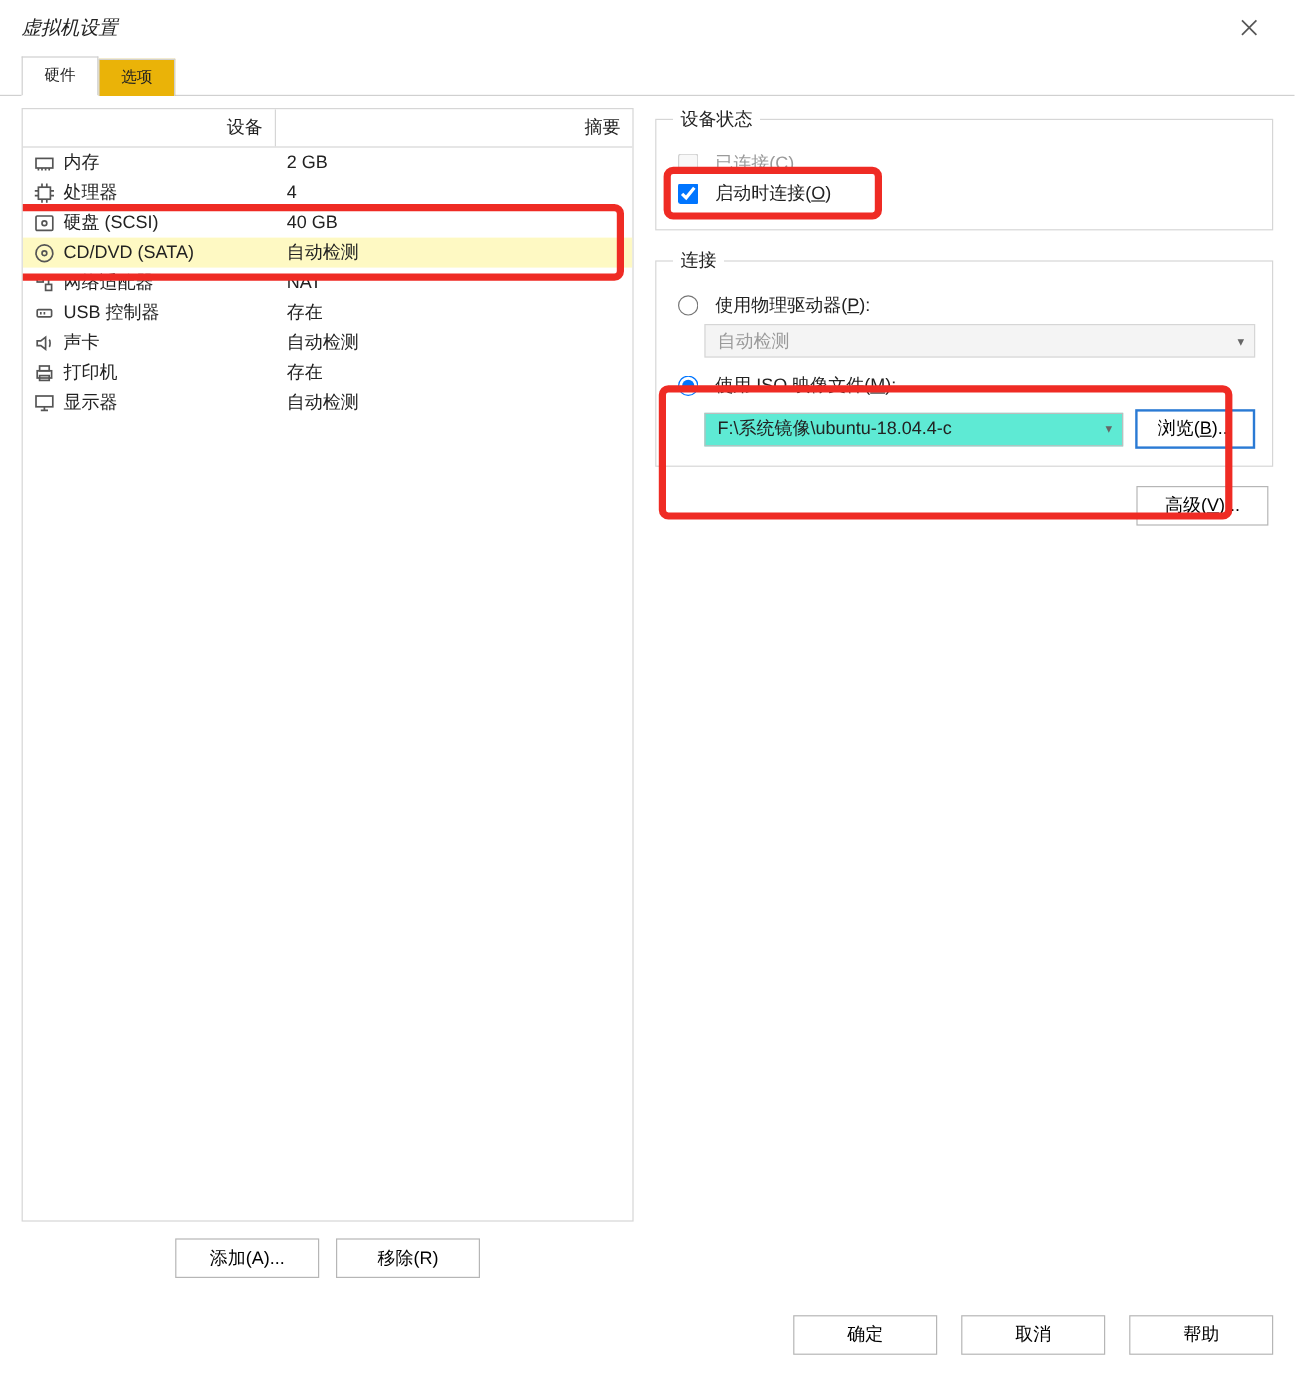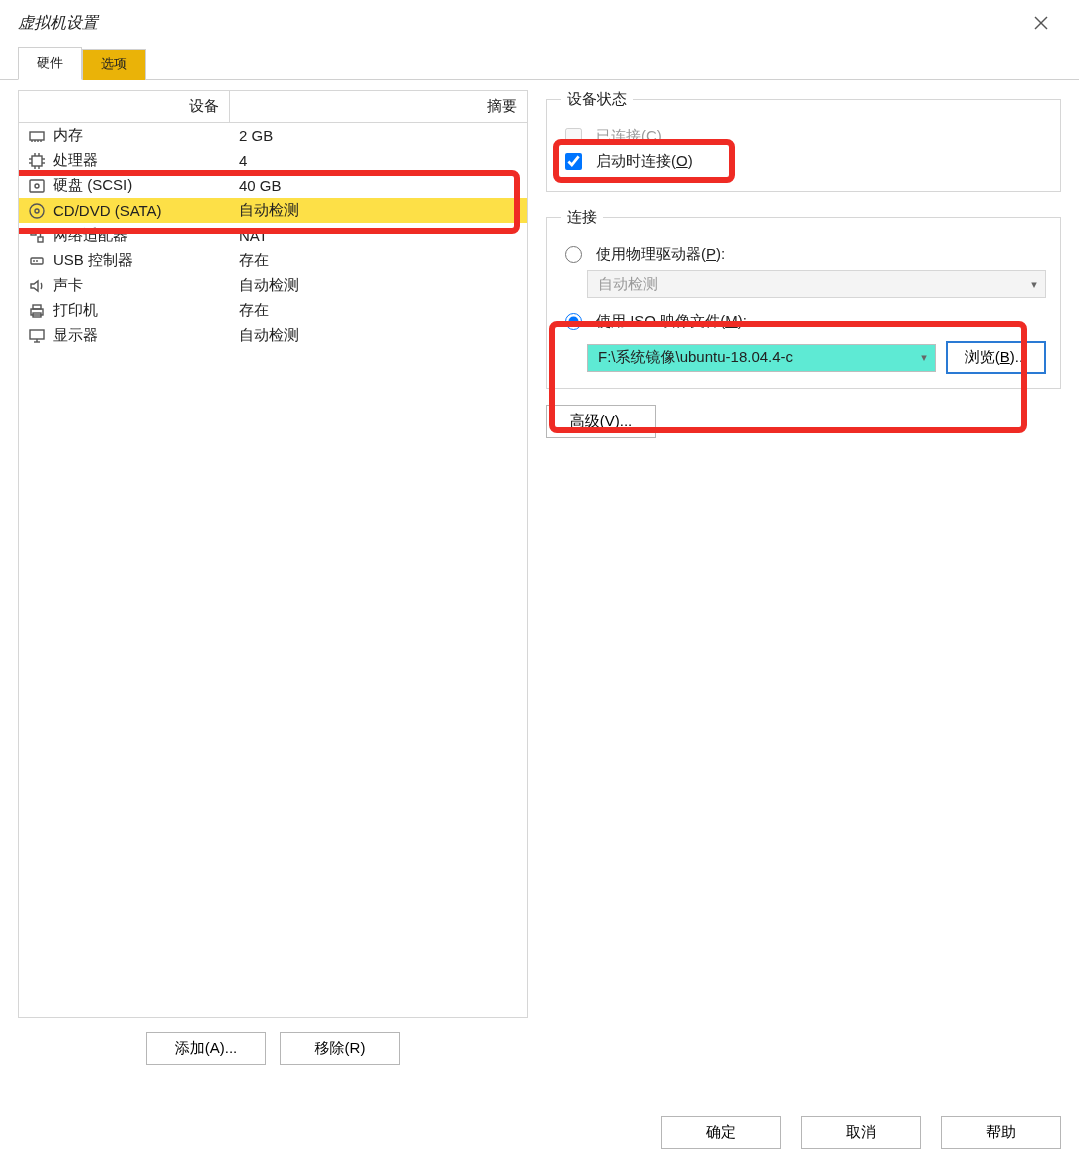"CD/DVD (SATA)" .devicelist .row.selected { background: #fde047 -> #fef9c3 }
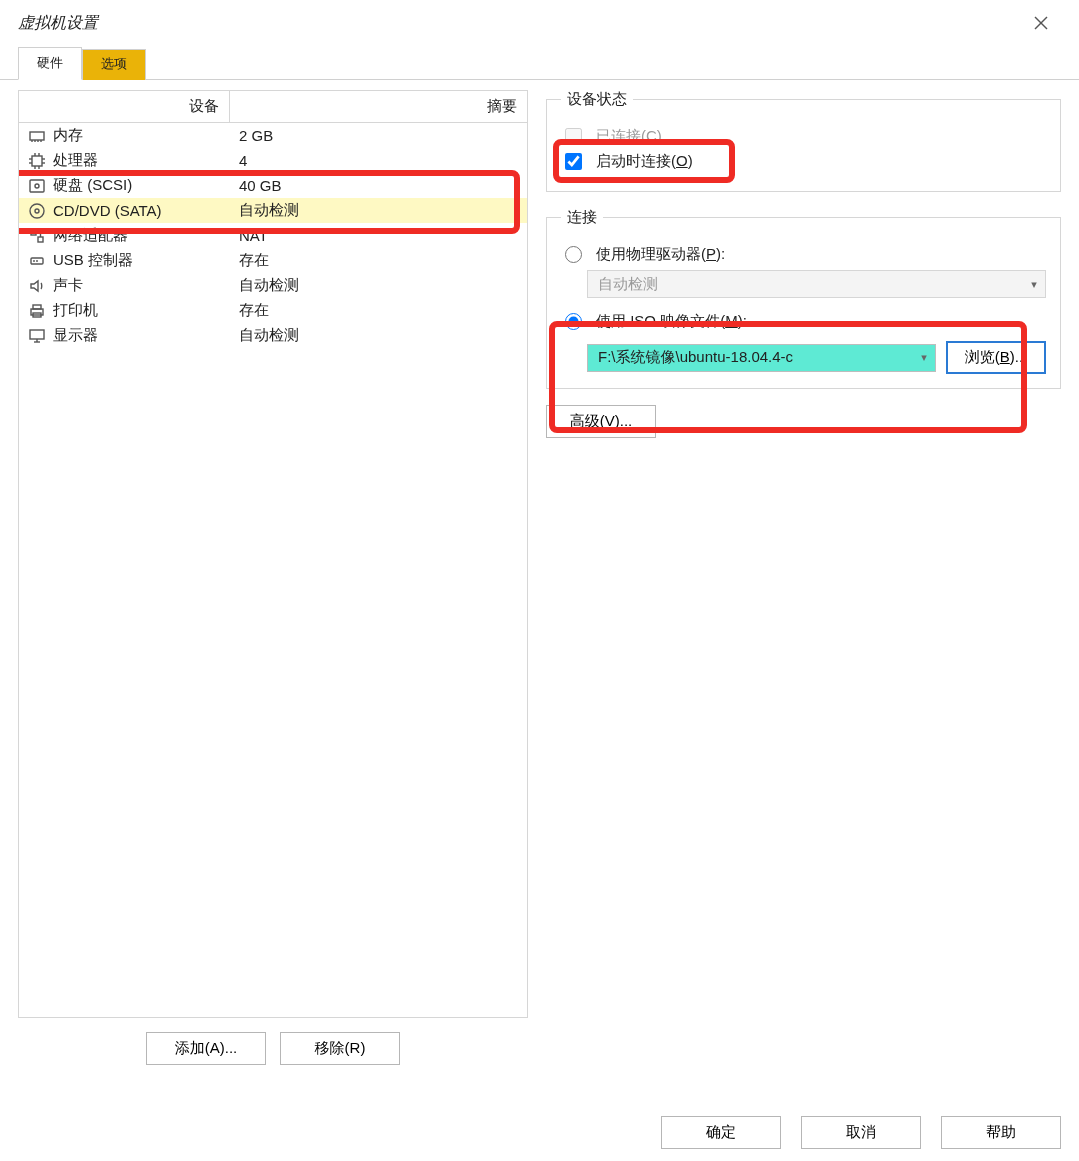"高级(V)..." .footer-row { justify-content: none -> flex-end }
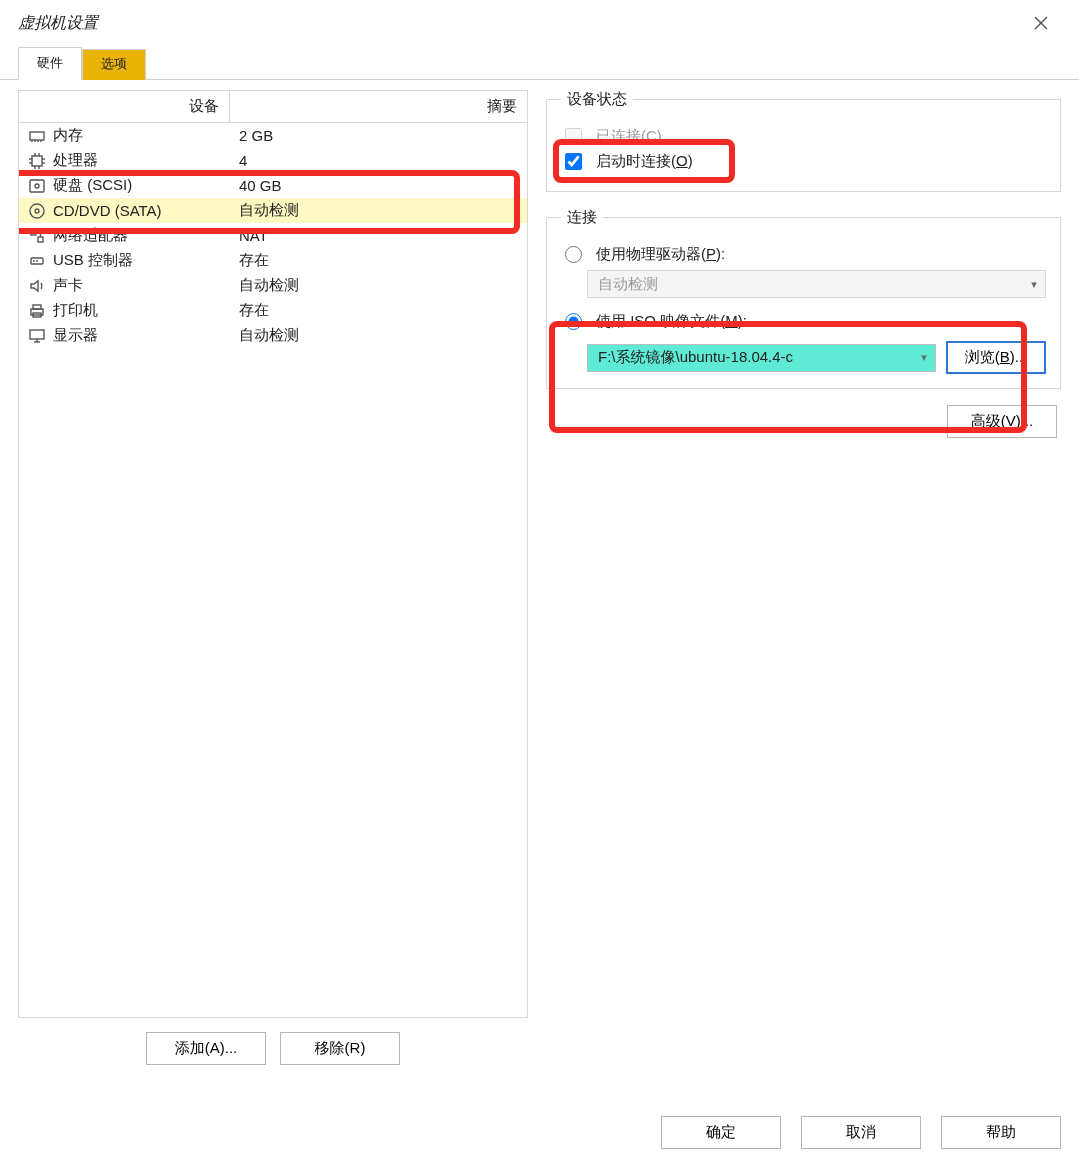"确定" .bottom-buttons { bottom: 12px -> 32px }
